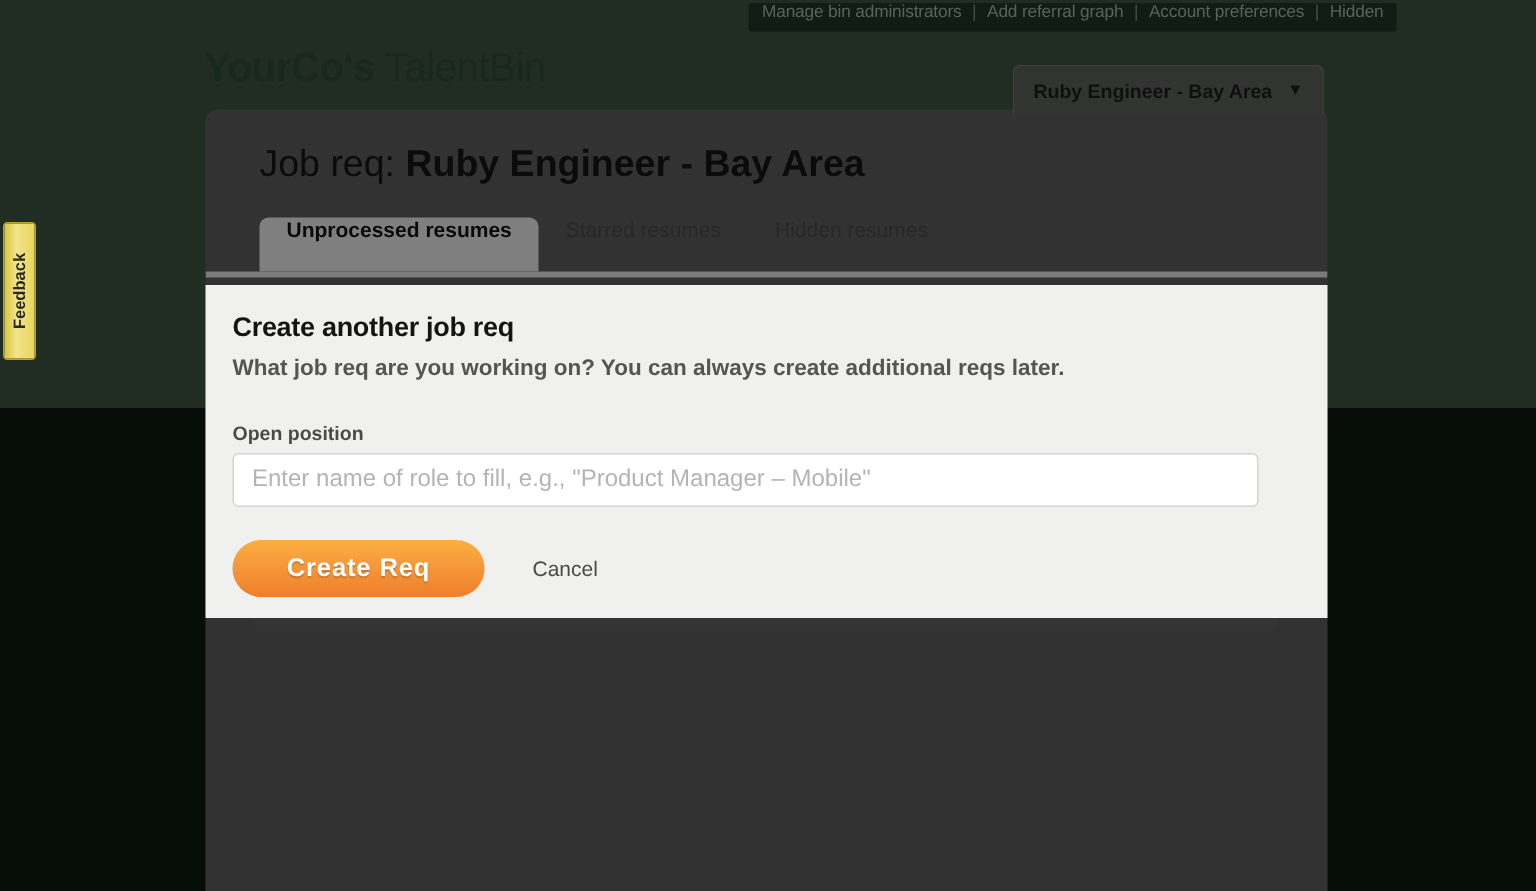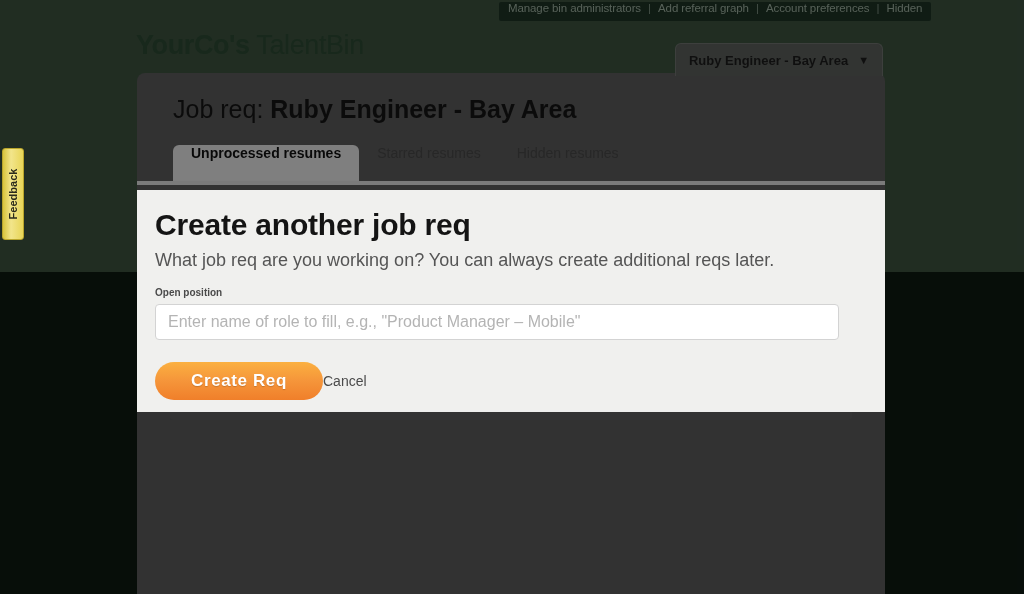"Create another job req" .modal-title { font-size: 30px -> 18px }
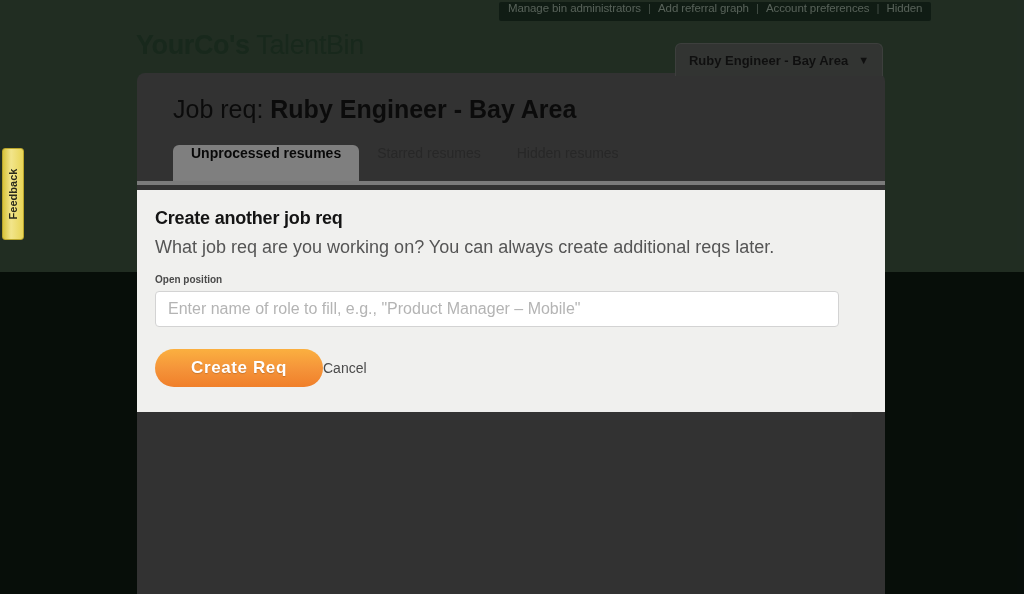"What job req are you" .modal-desc { font-size: 18px -> 15px; font-weight: none -> bold }
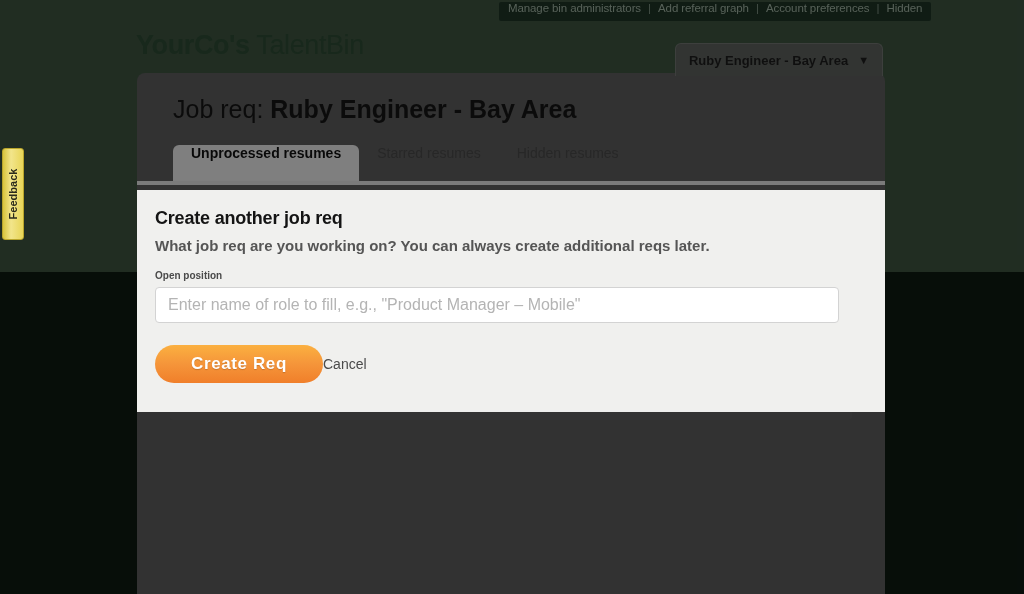"Open position" .field-label { font-size: 10px -> 13px; margin-top: 16px -> 27px }
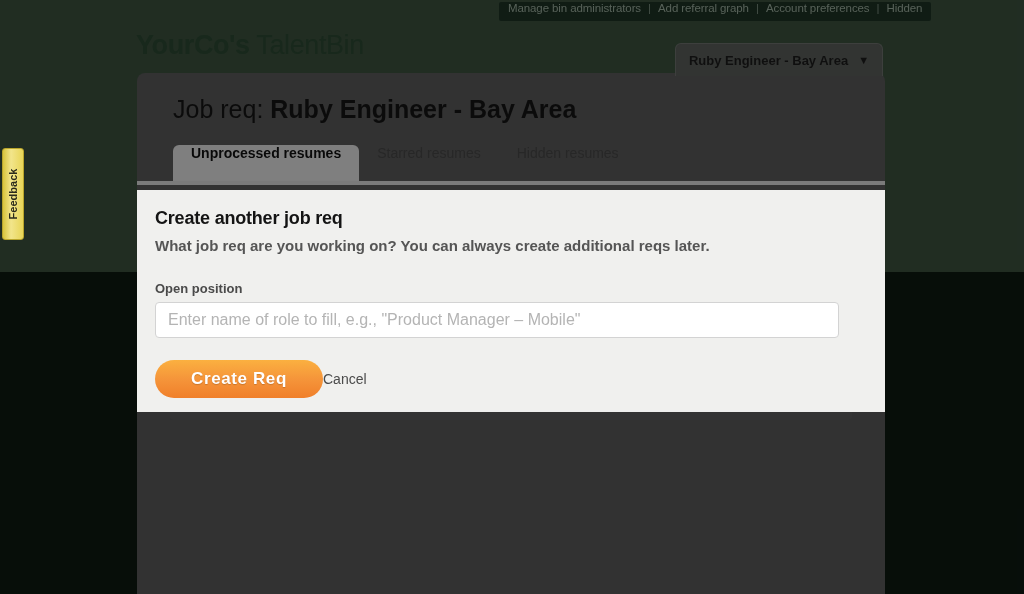"Cancel" .btn-cancel { margin-left: none -> 32px }
